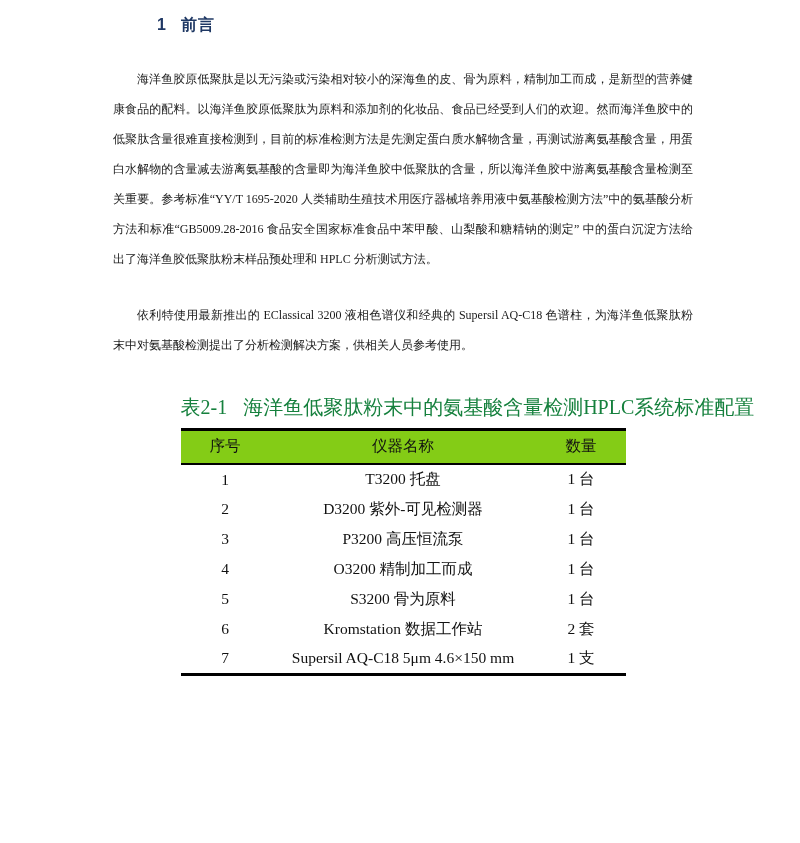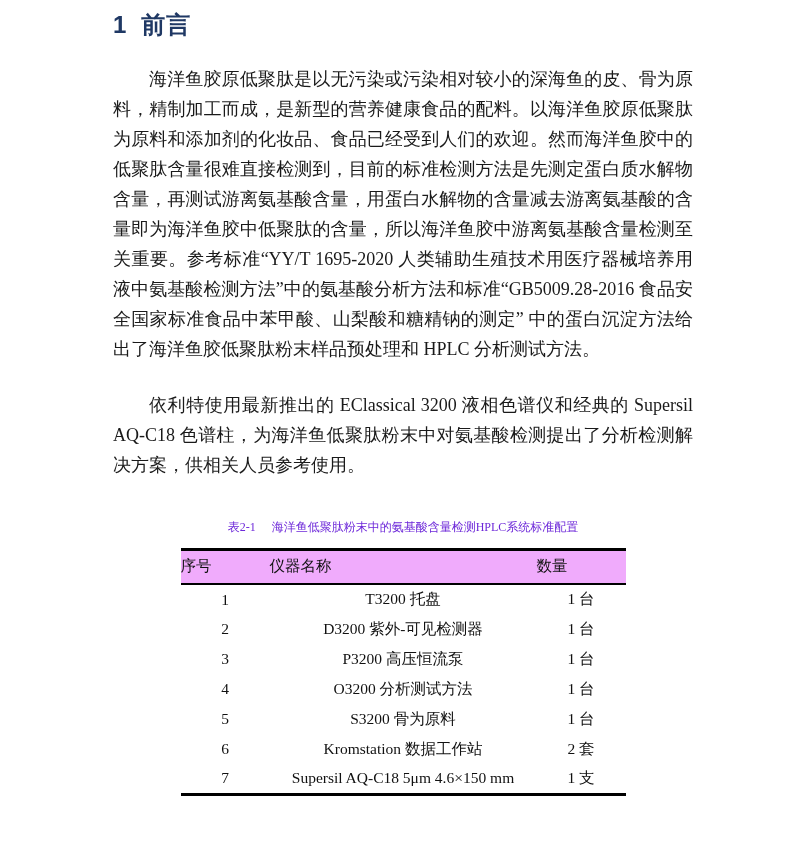"1 前言" .section-heading { font-size: 24px -> 16px; margin-left: none -> 44px }
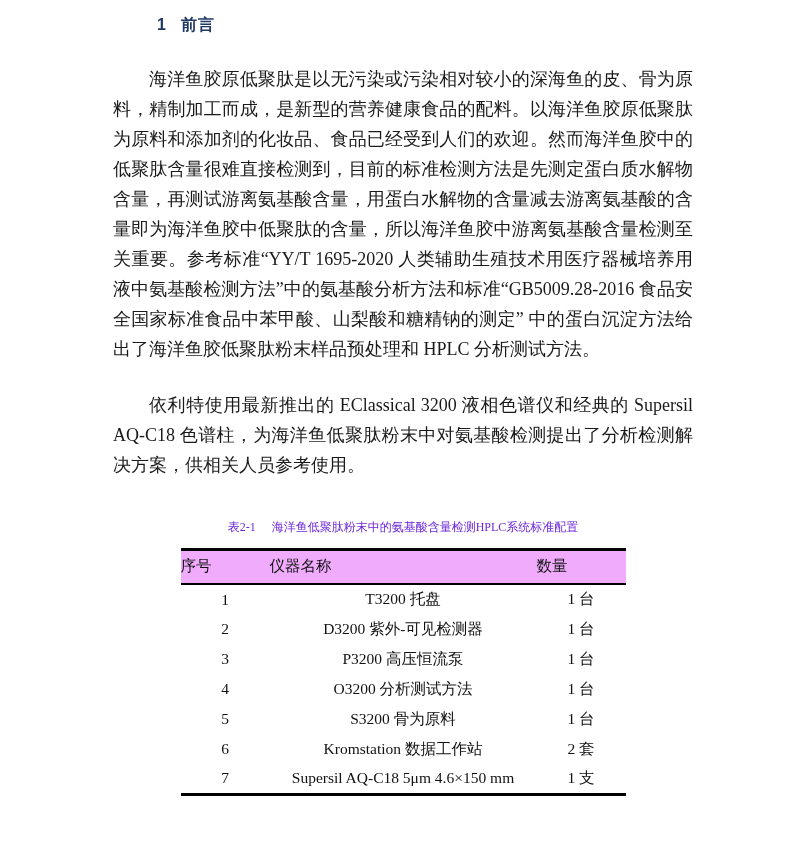"海洋鱼胶原低聚肽是以无污染或污染相对较小的深海鱼的皮、骨为原料，精制加工而成，是" .para { font-size: 18px -> 12px }
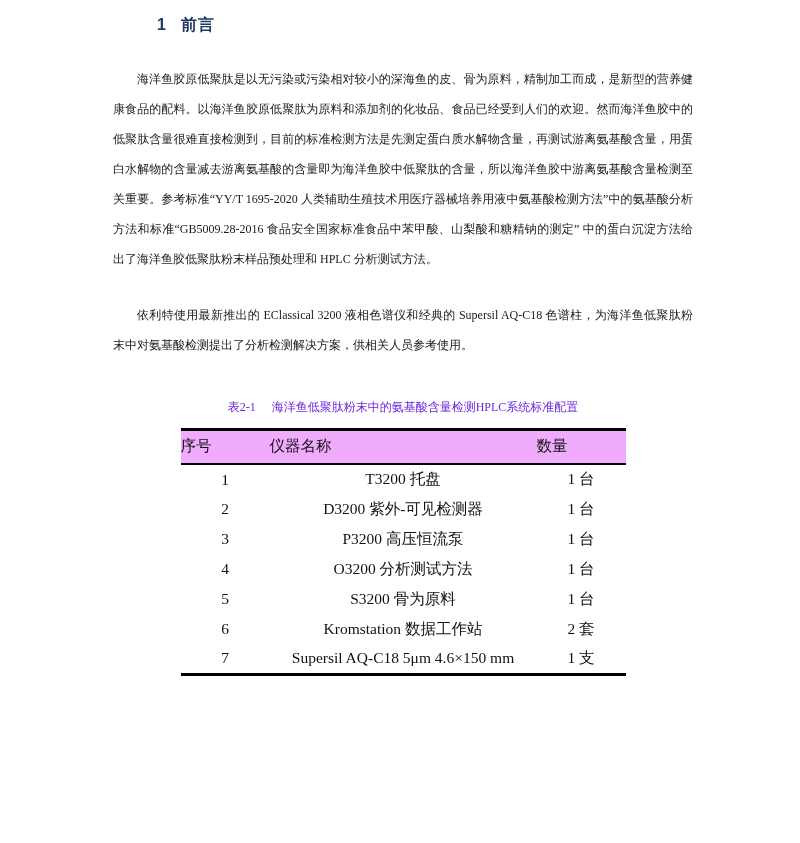"表2-1 海洋鱼低聚肽粉末中的氨基酸含量检测HPLC系统标准配置" .table-caption { color: #6d28d9 -> #15803d; font-size: 12px -> 20px; text-align: center -> left }
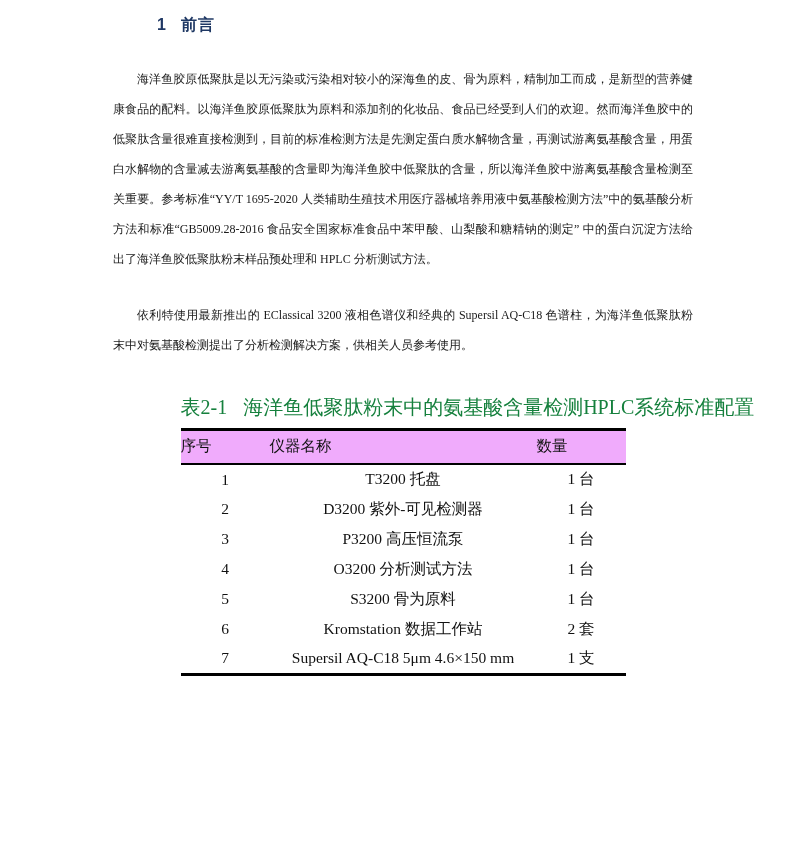"序号" table.instr-table th { background: #f0abfc -> #84cc16; text-align: left -> center }
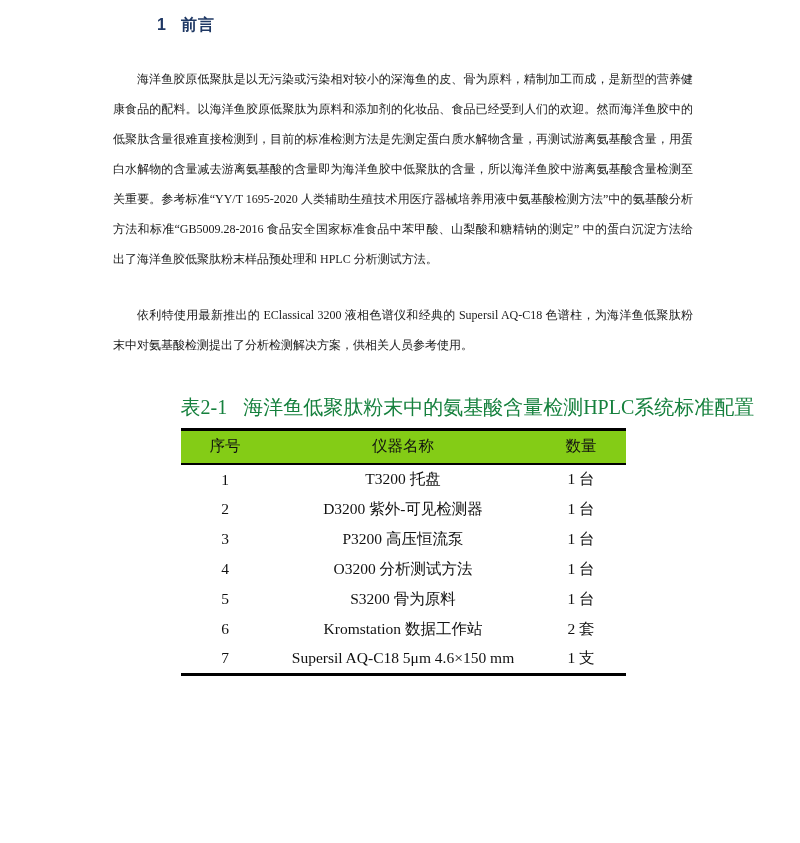"O3200 分析测试方法" td { text: 分析测试方法 -> 精制加工而成 }
